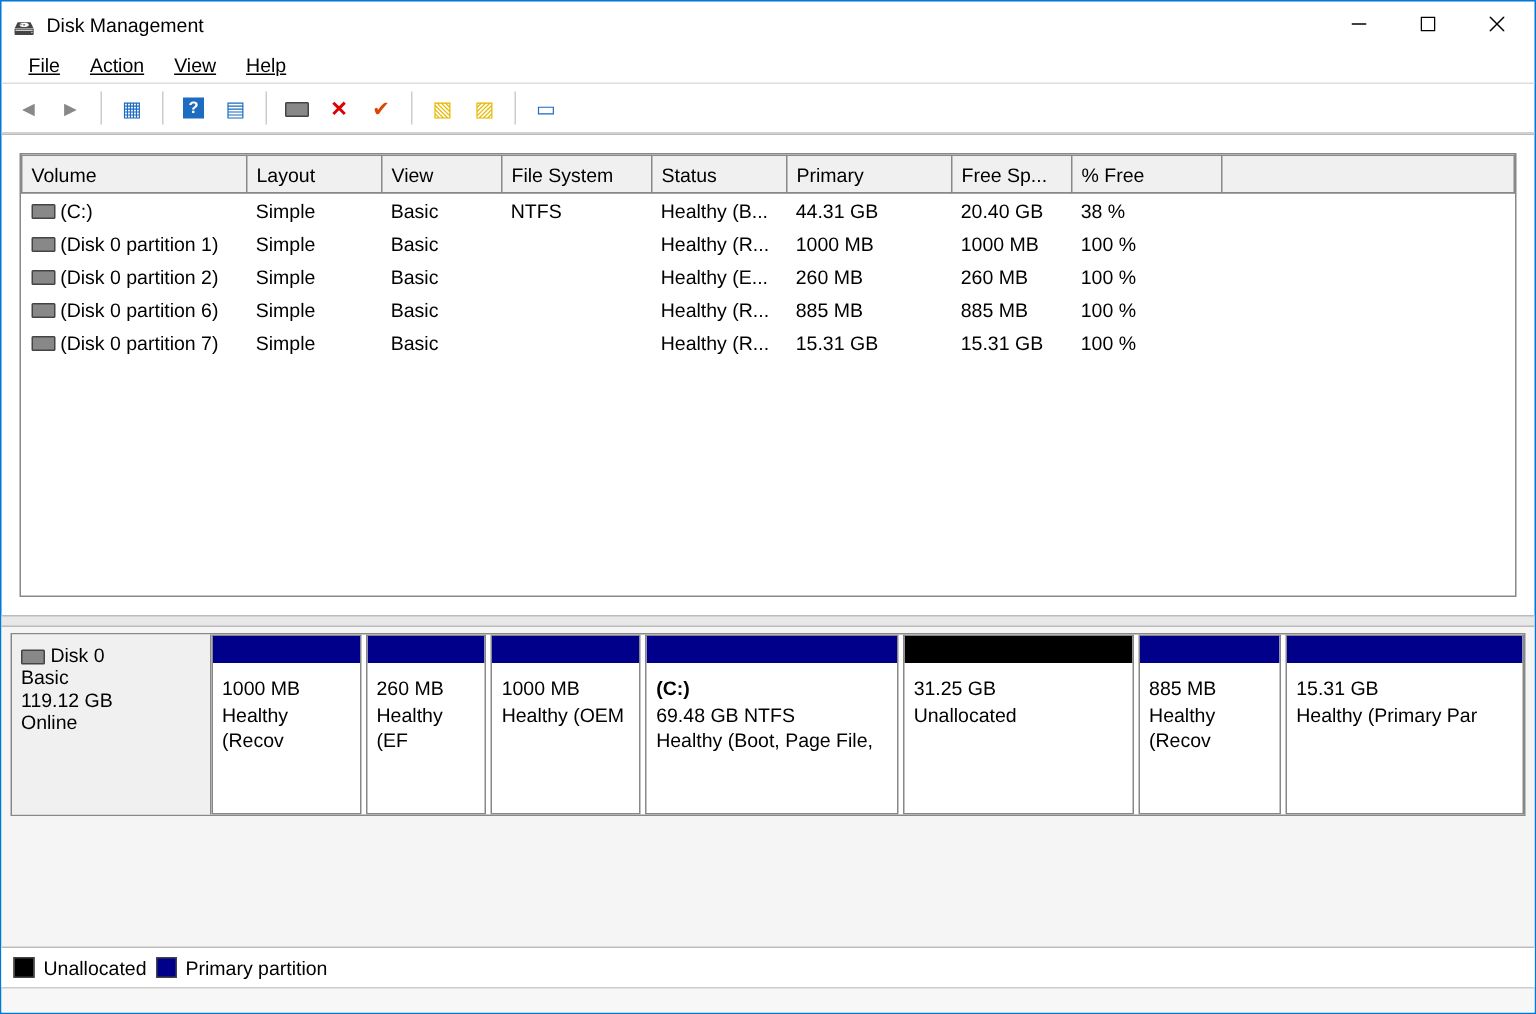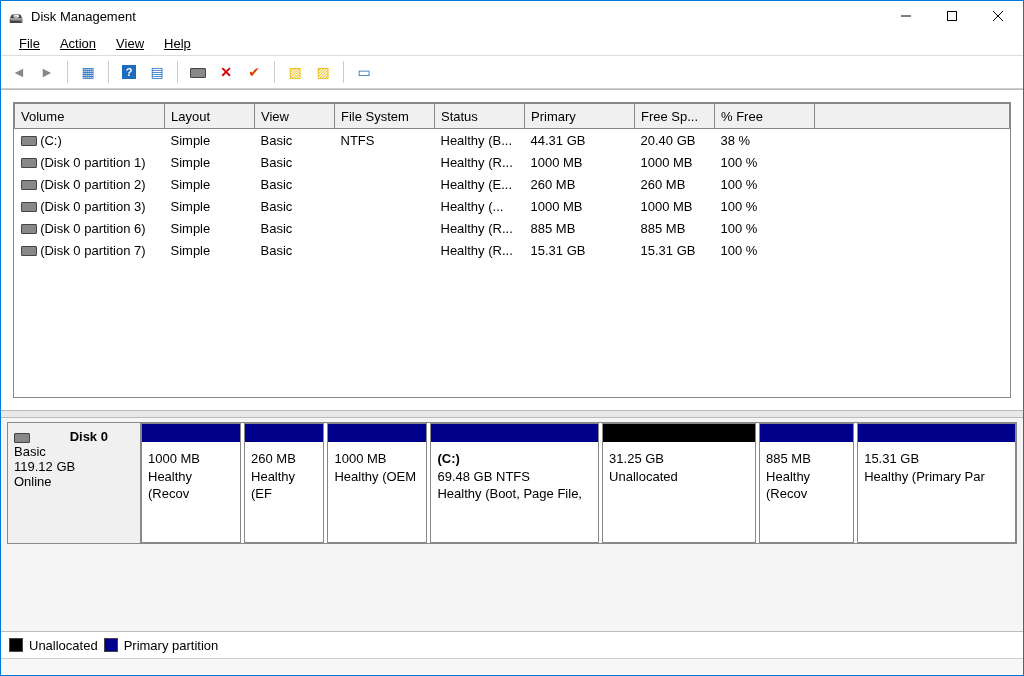"(Disk 0 partition 3)" tr { html: <tr> <td><span></span> <span>(Disk 0 partition 3)</span></td> <td>Simple</td> <td>Basic</td> <td></td> <td>Healthy (...</td> <td>1000 MB</td> <td>1000 MB</td> <td>100 %</td> <td></td> </tr> -> none }
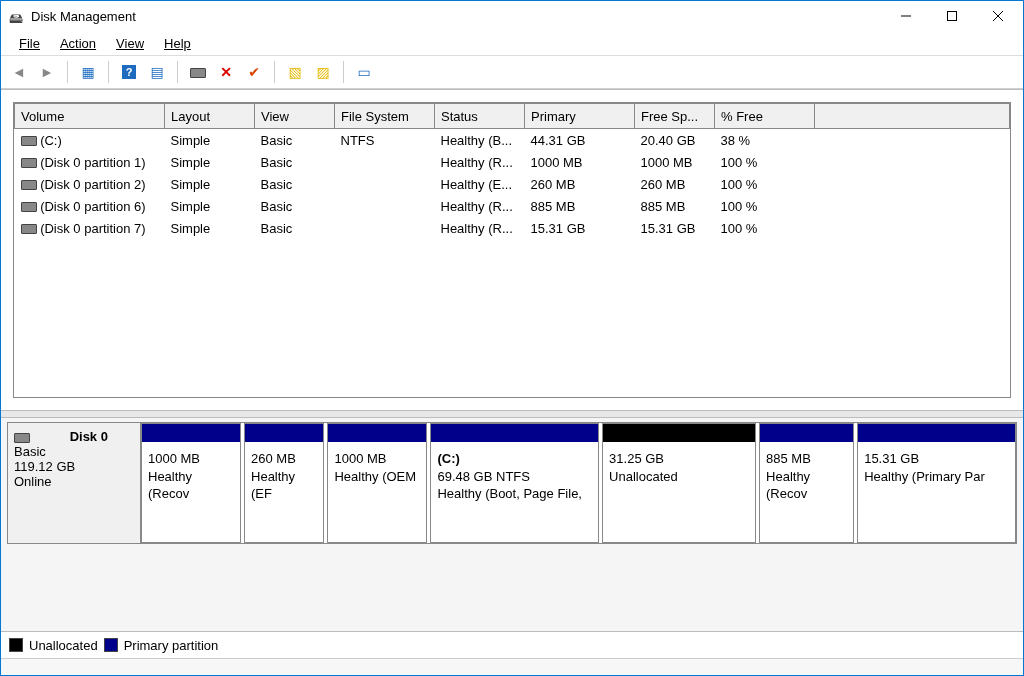"Disk 0" .diskheader .name { font-weight: 700 -> 400; margin-left: 36px -> none }
